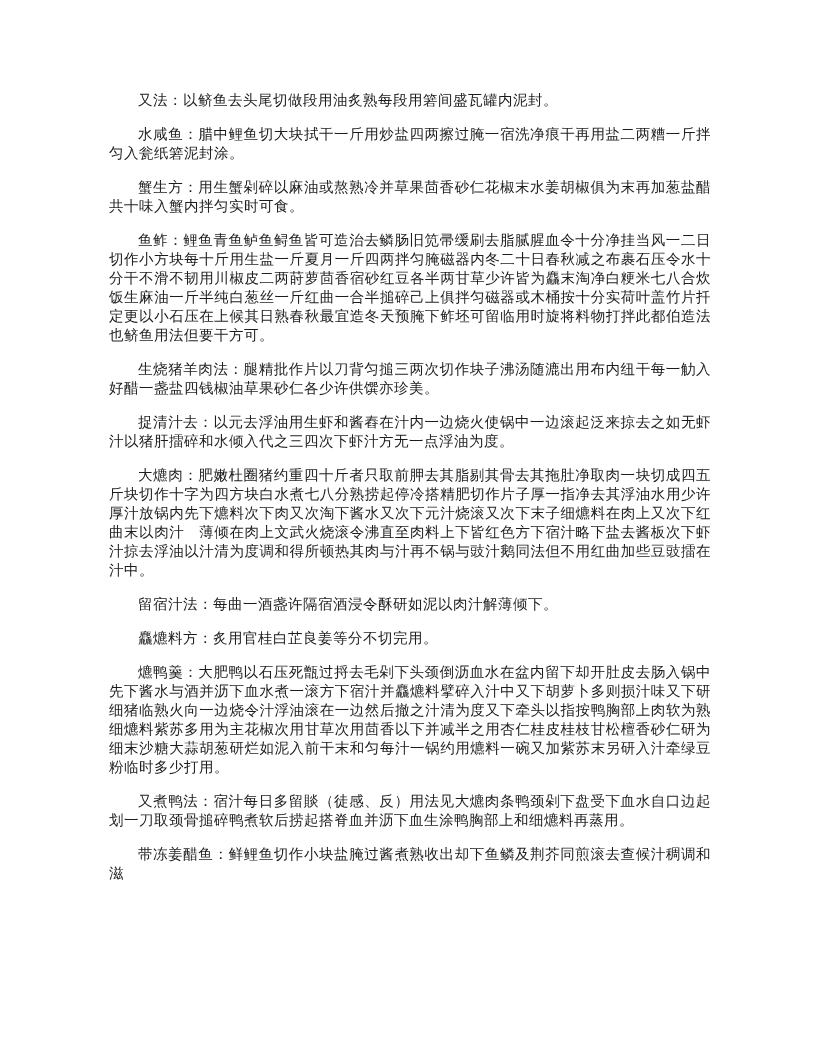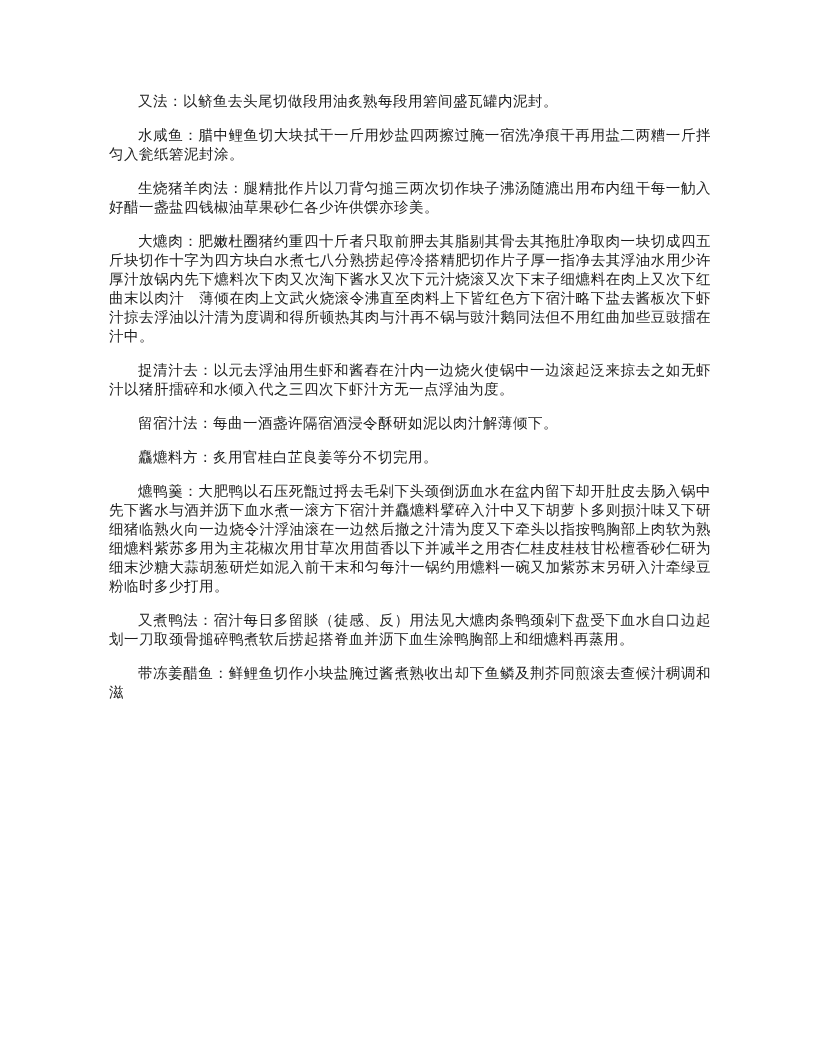"又法：以鲚鱼去头尾切做段用油炙熟每段用箬间盛瓦罐内泥封。" .page { font-family: Liberation Sans, sans-serif -> Liberation Mono, monospace }
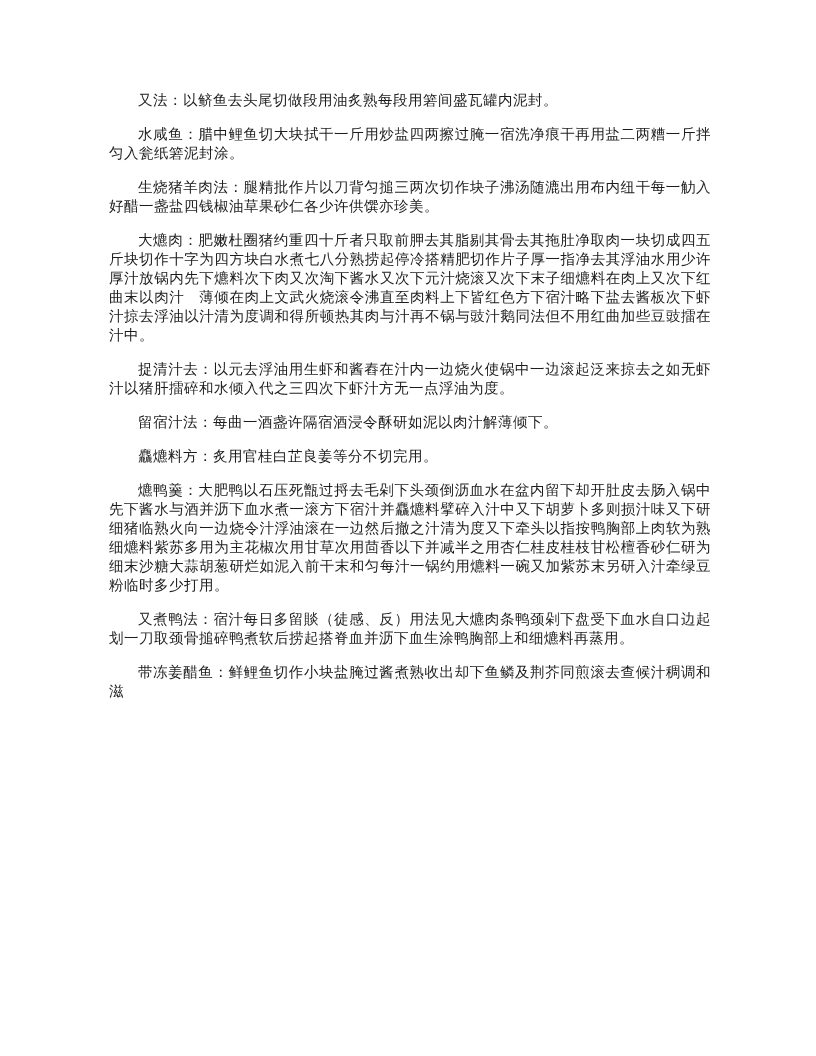"蟹生方：用生蟹剁碎以麻油或熬熟冷并草果茴香砂仁花椒末水姜胡椒俱为末再加葱盐醋共十" p.para { html: none -> <p>蟹生方：用生蟹剁碎以麻油或熬熟冷并草果茴香砂仁花椒末水姜胡椒俱为末再加葱盐醋共十味入蟹内拌匀实时可食。</p> }
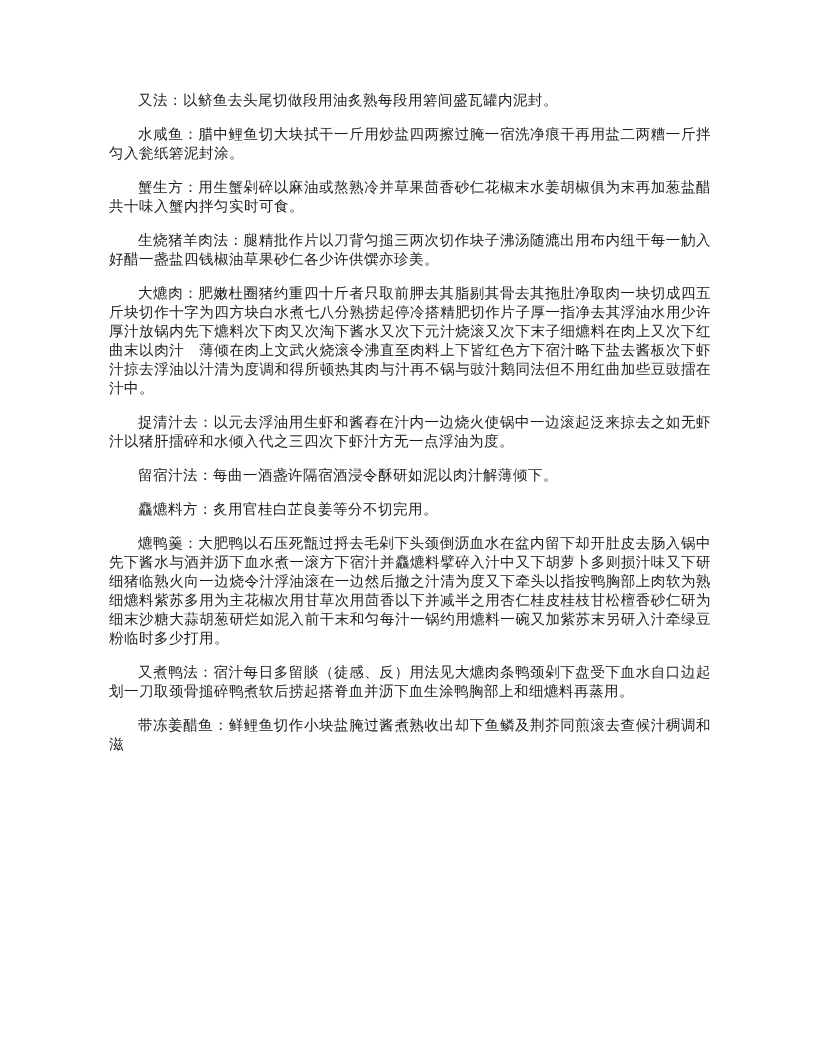"鱼鲊：鲤鱼青鱼鲈鱼鲟鱼皆可造治去鳞肠旧笕帚缓刷去脂腻腥血令十分净挂当风一二日切作" p.para { html: none -> <p>鱼鲊：鲤鱼青鱼鲈鱼鲟鱼皆可造治去鳞肠旧笕帚缓刷去脂腻腥血令十分净挂当风一二日切作小方块每十斤用生盐一斤夏月一斤四两拌匀腌磁器内冬二十日春秋减之布裹石压令水十分干不滑不韧用川椒皮二两莳萝茴香宿砂红豆各半两甘草少许皆为麤末淘净白粳米七八合炊饭生麻油一斤半纯白葱丝一斤红曲一合半搥碎己上俱拌匀磁器或木桶按十分实荷叶盖竹片扦定更以小石压在上候其日熟春秋最宜造冬天预腌下鲊坯可留临用时旋将料物打拌此都伯造法也鲚鱼用法但要干方可。</p> }
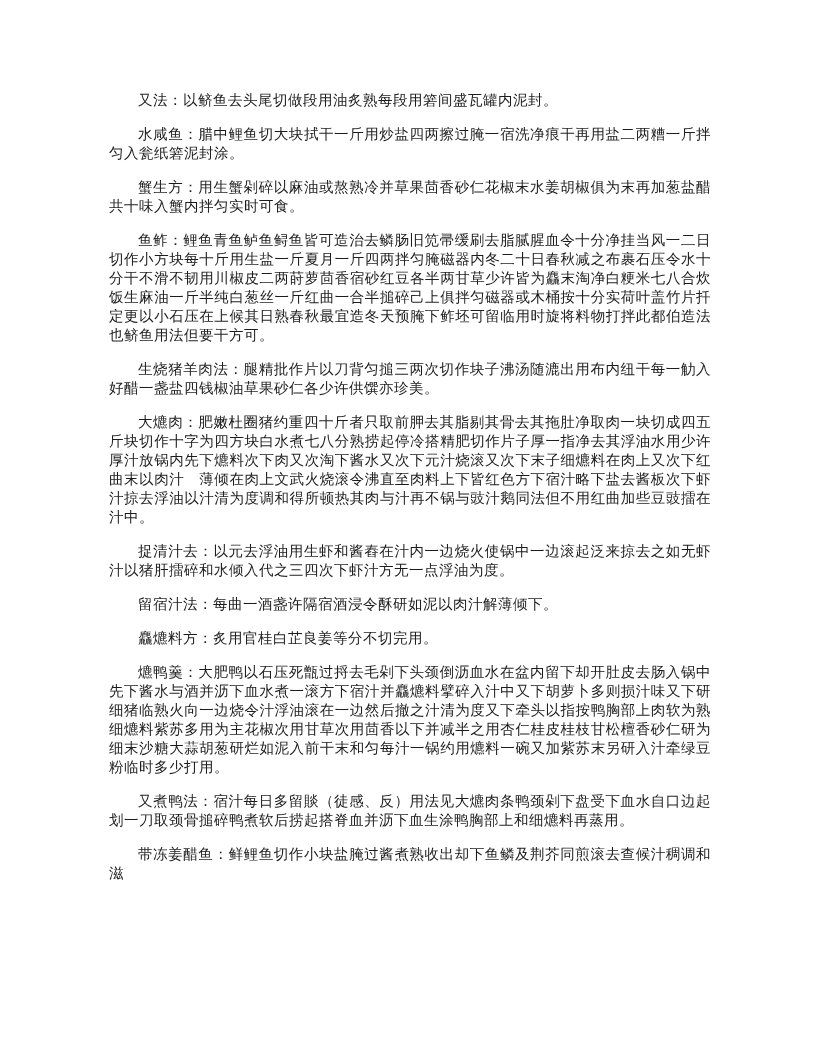"大爊肉：肥嫩杜圈猪约重四十斤者只取前胛去其脂剔其骨去其拖肚净取肉一块切成四五斤块" p.para { order: before "捉清汁去：以元去浮油用生虾和酱舂在汁内一边烧火使锅中一边滚起泛来掠去之如无虾汁以" -> after "捉清汁去：以元去浮油用生虾和酱舂在汁内一边烧火使锅中一边滚起泛来掠去之如无虾汁以" }
